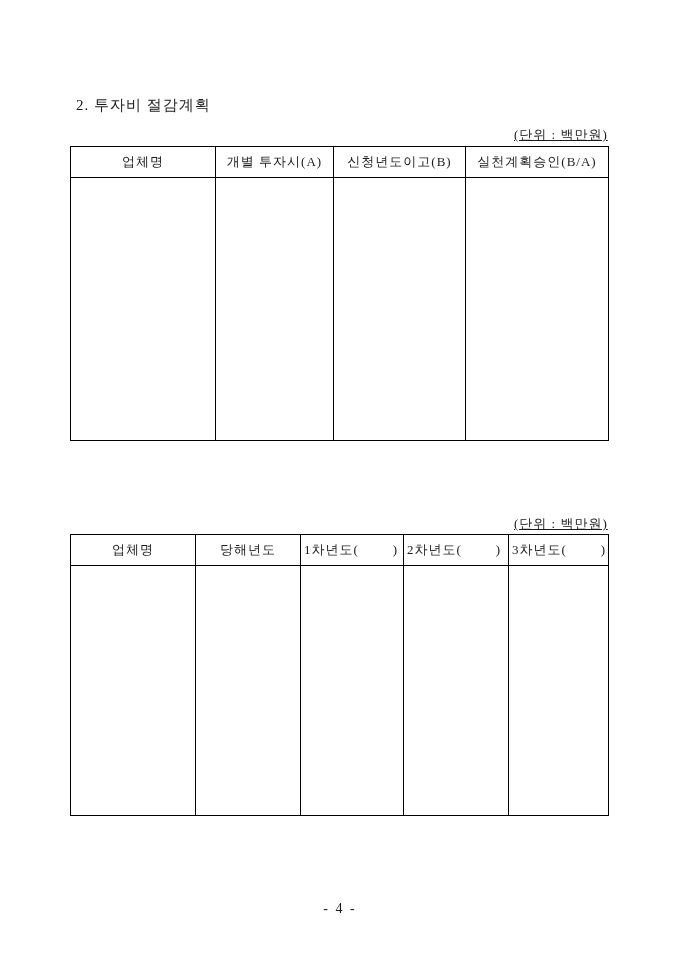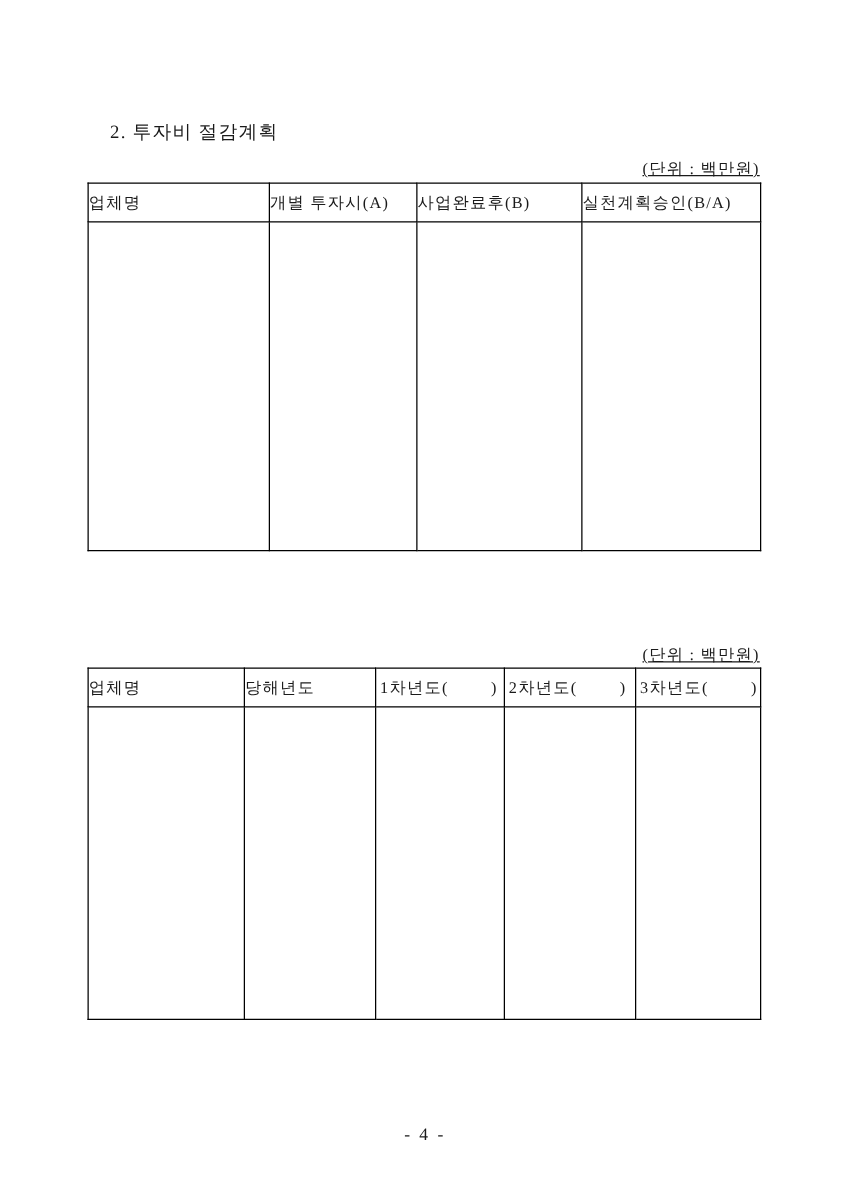"2. 투자비 절감계획" div.section-title { left: 88px -> 76px }
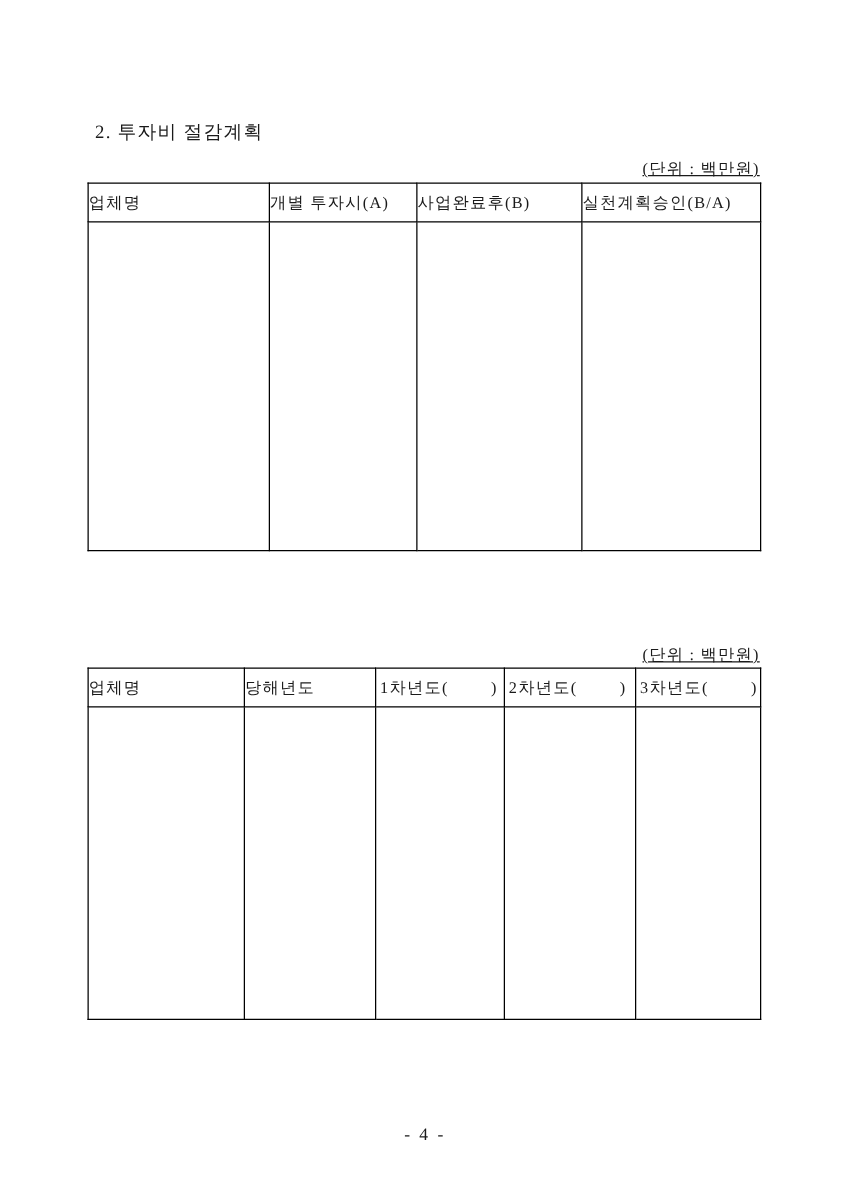"업체명" table.doc-table th { text-align: left -> center }
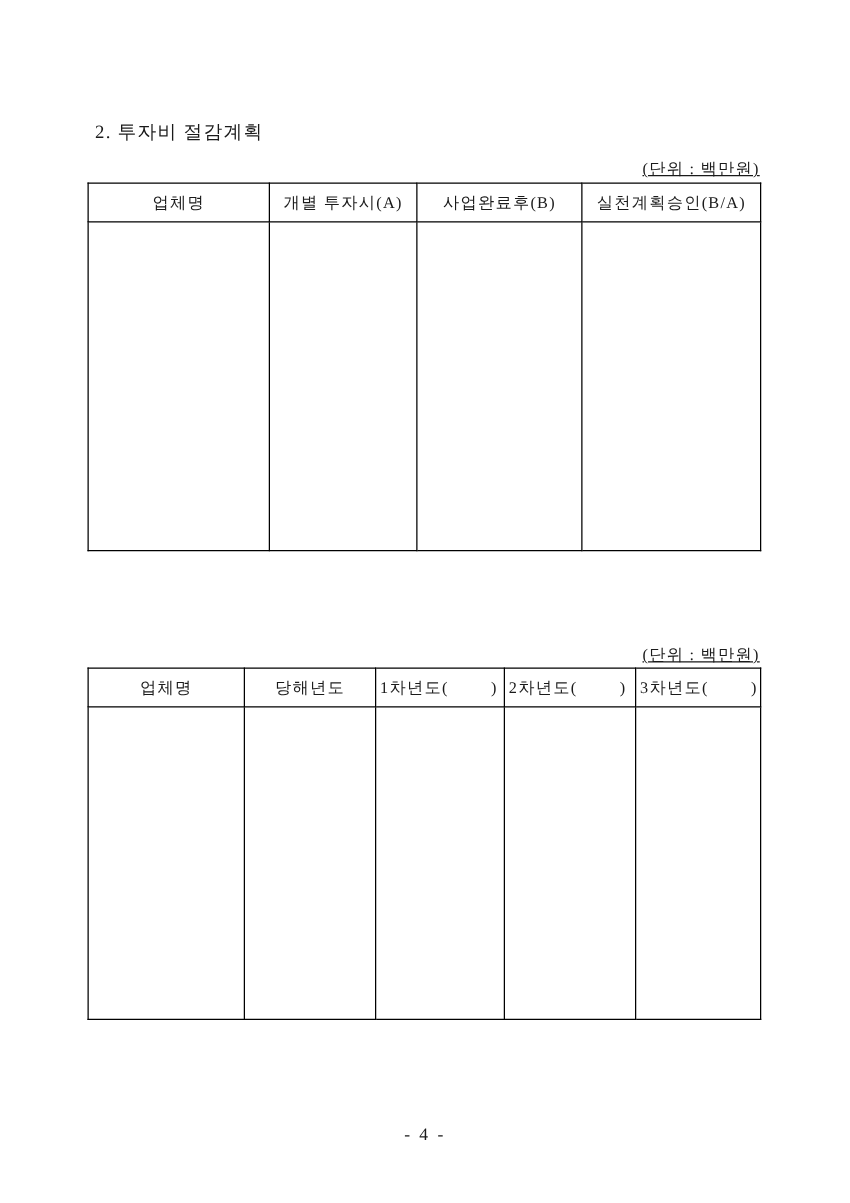"사업완료후(B)" th { text: 사업완료후 -> 신청년도이고 }
